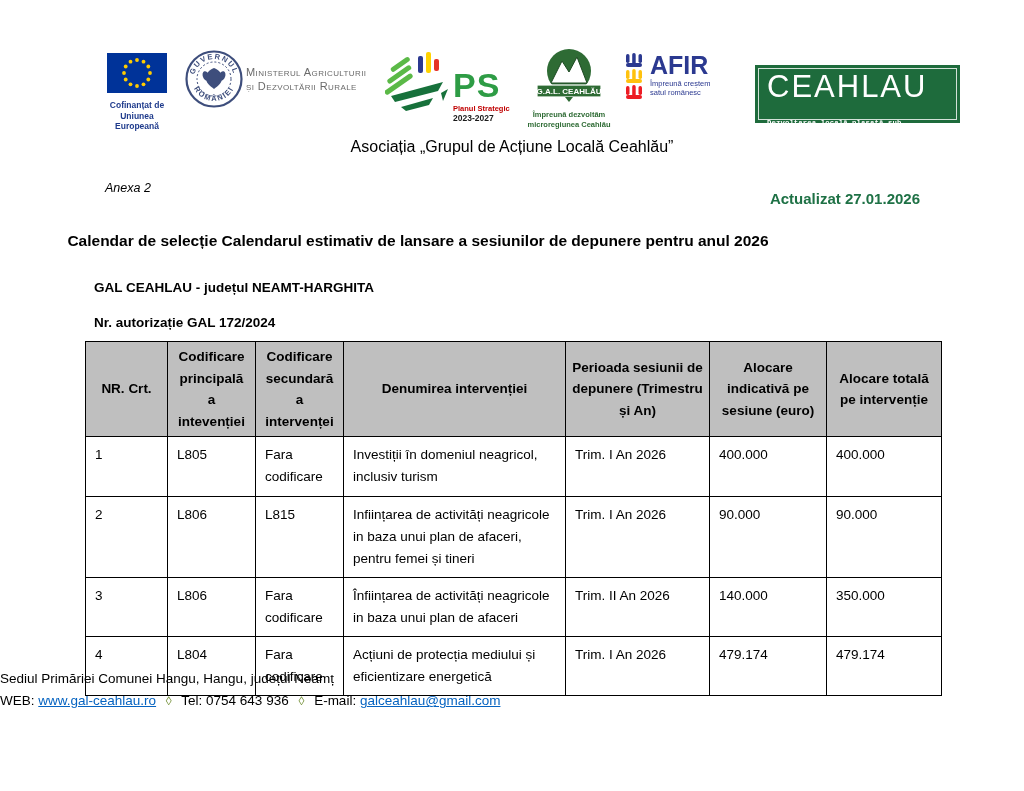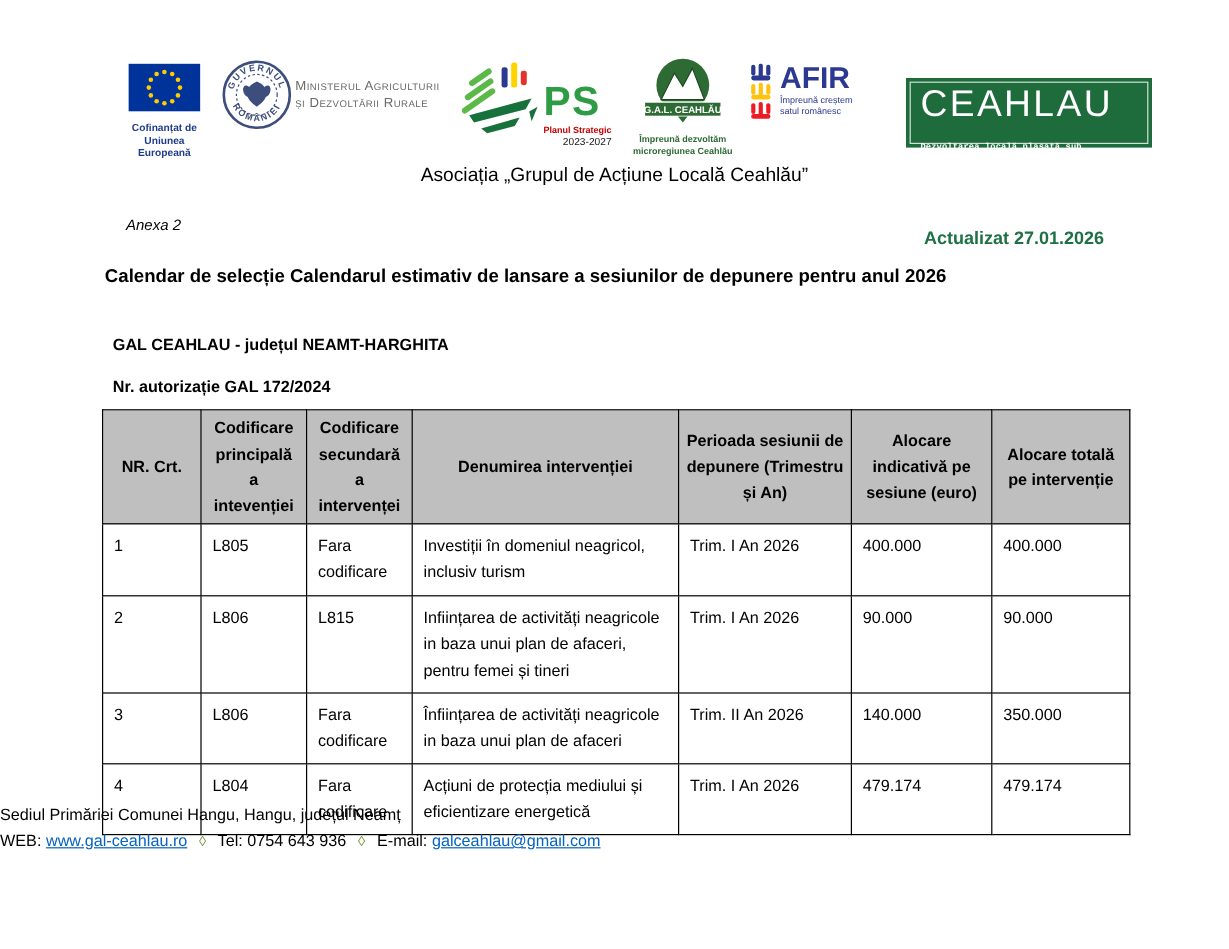"2023-2027" .ps-years { font-weight: normal -> bold; text-align: right -> none }
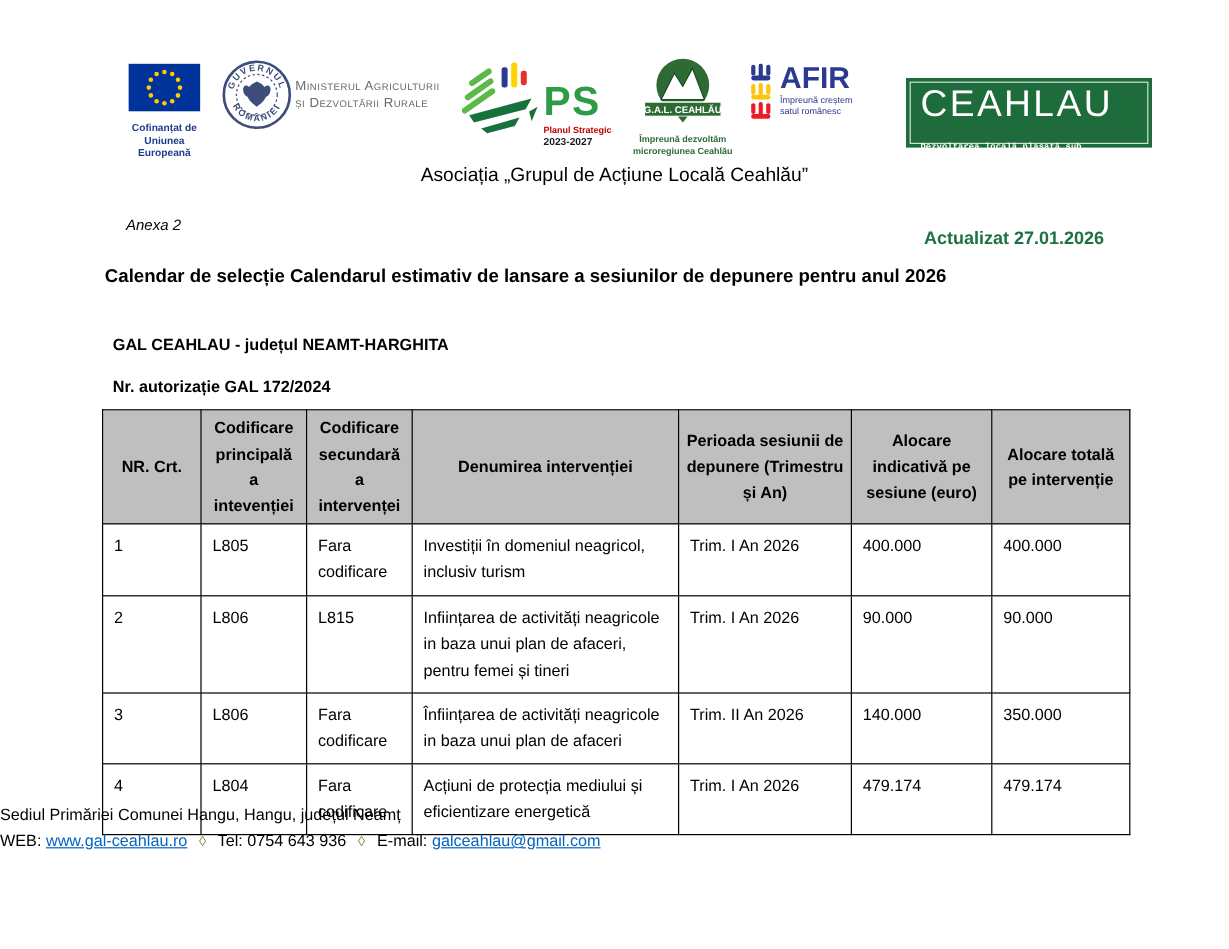"Calendar de selecție Calendarul" .doc-title { padding-left: 20px -> none; top: 222px -> 232px }
